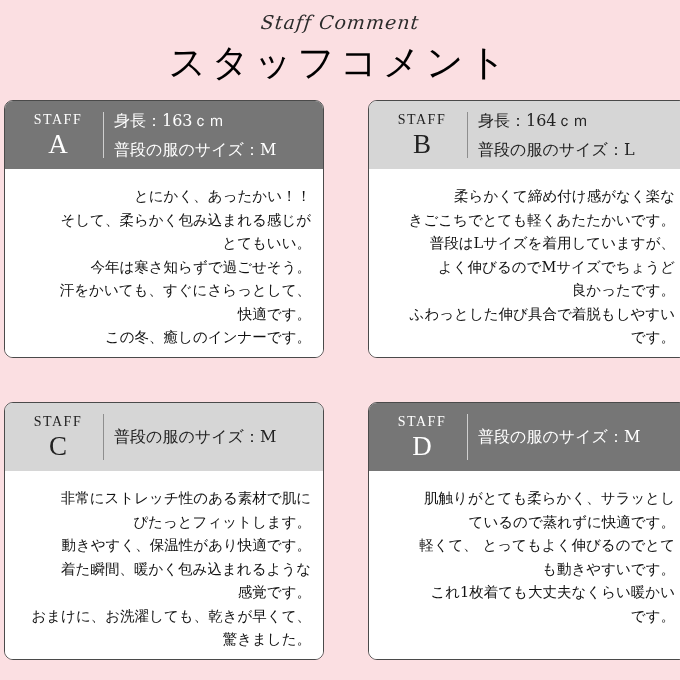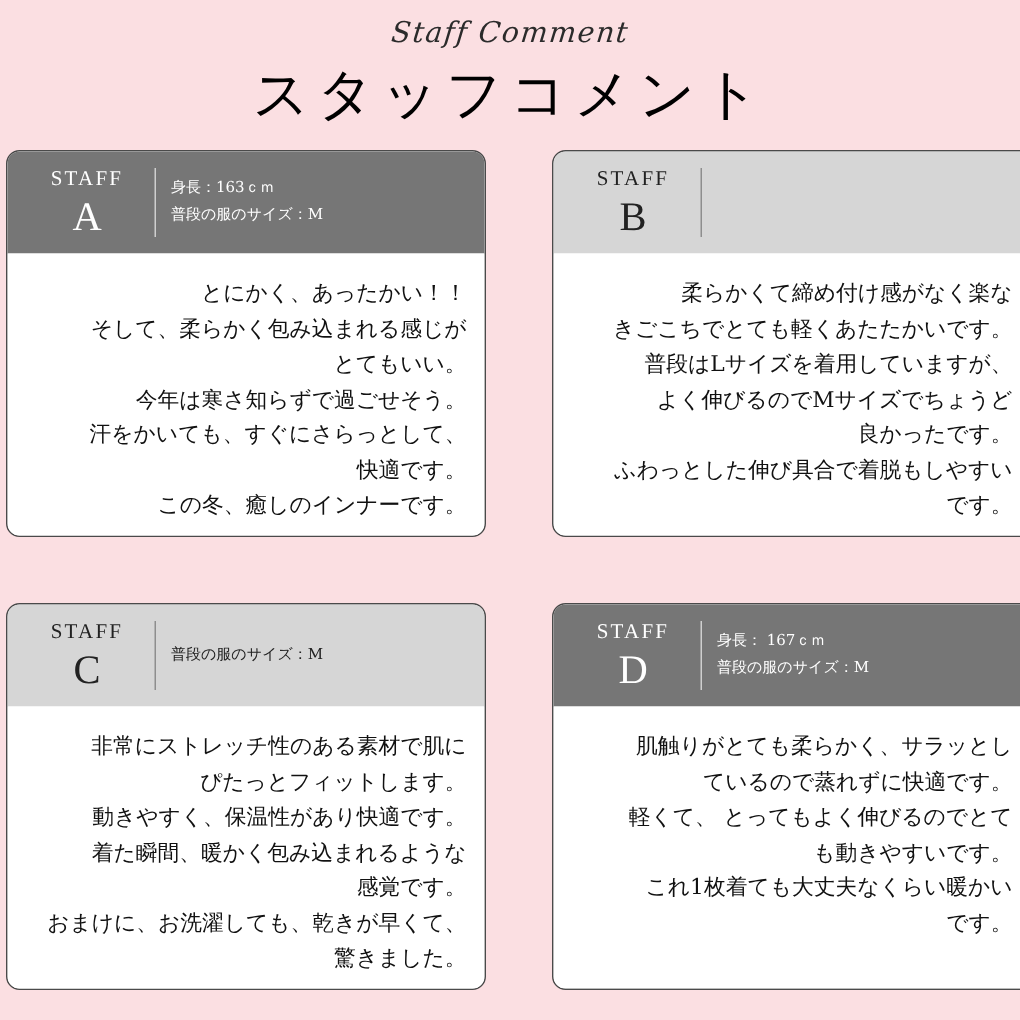"身長：163ｃｍ" .staff-stats { font-size: 10px -> 16px }
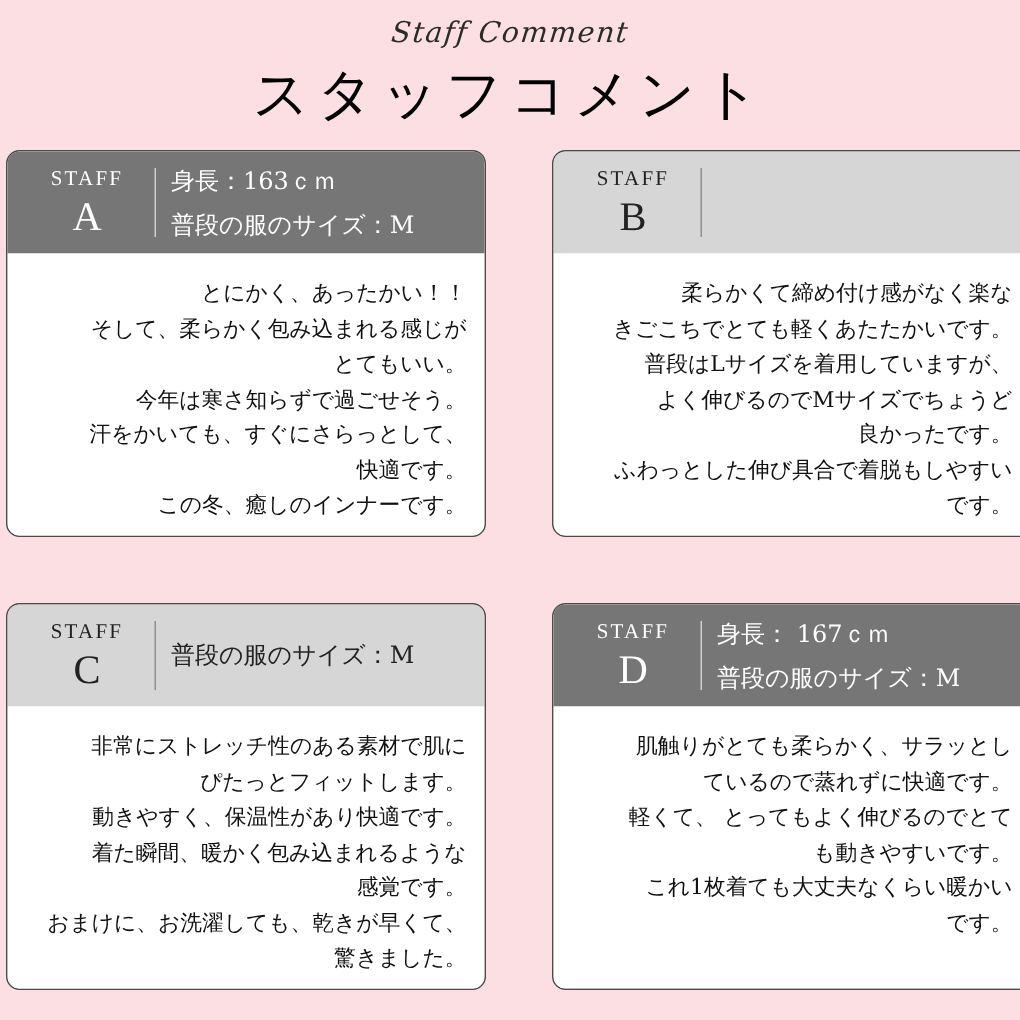"身長：164ｃｍ" div.staff-stats { html: none -> <div> <div>身長：164ｃｍ</div> <div>普段の服のサイズ：L</div> </div> }
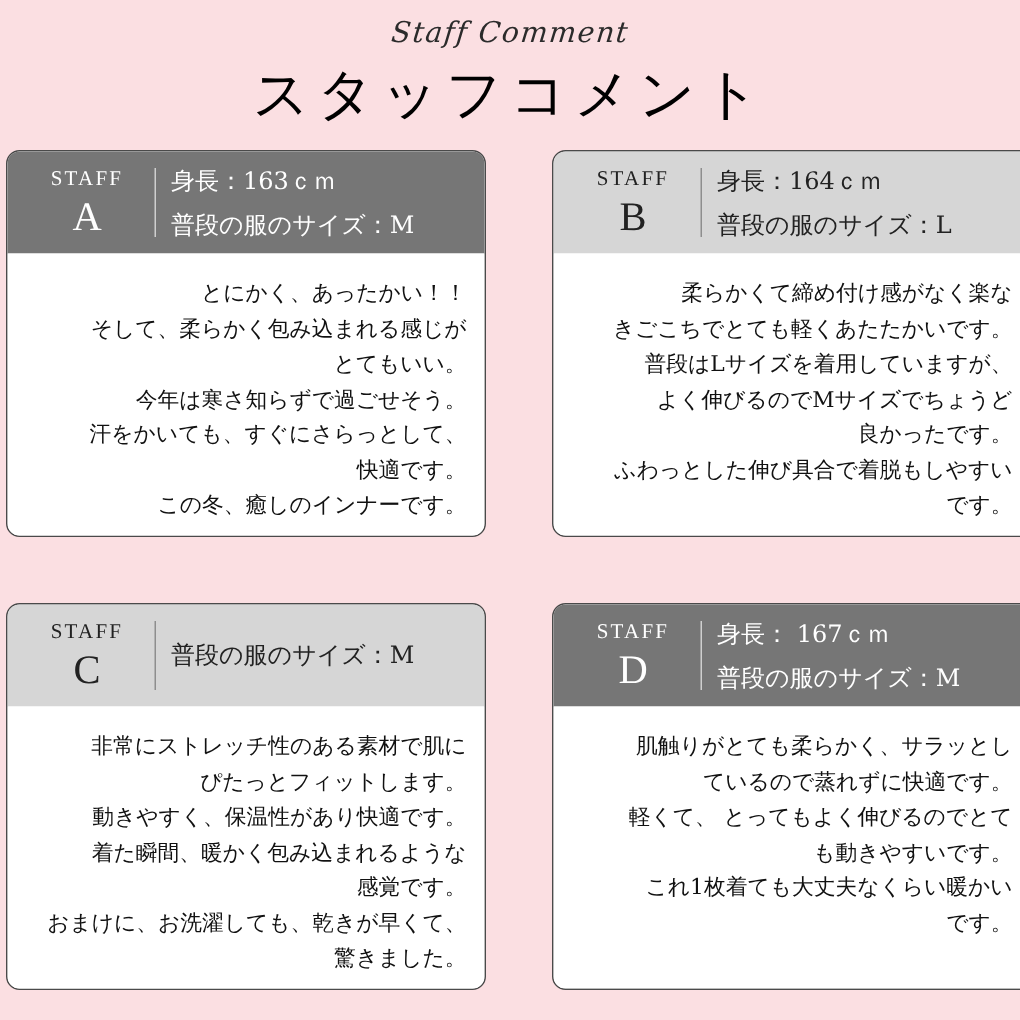"身長： 167ｃｍ" div { html: <div>身長： 167ｃｍ</div> -> none }
